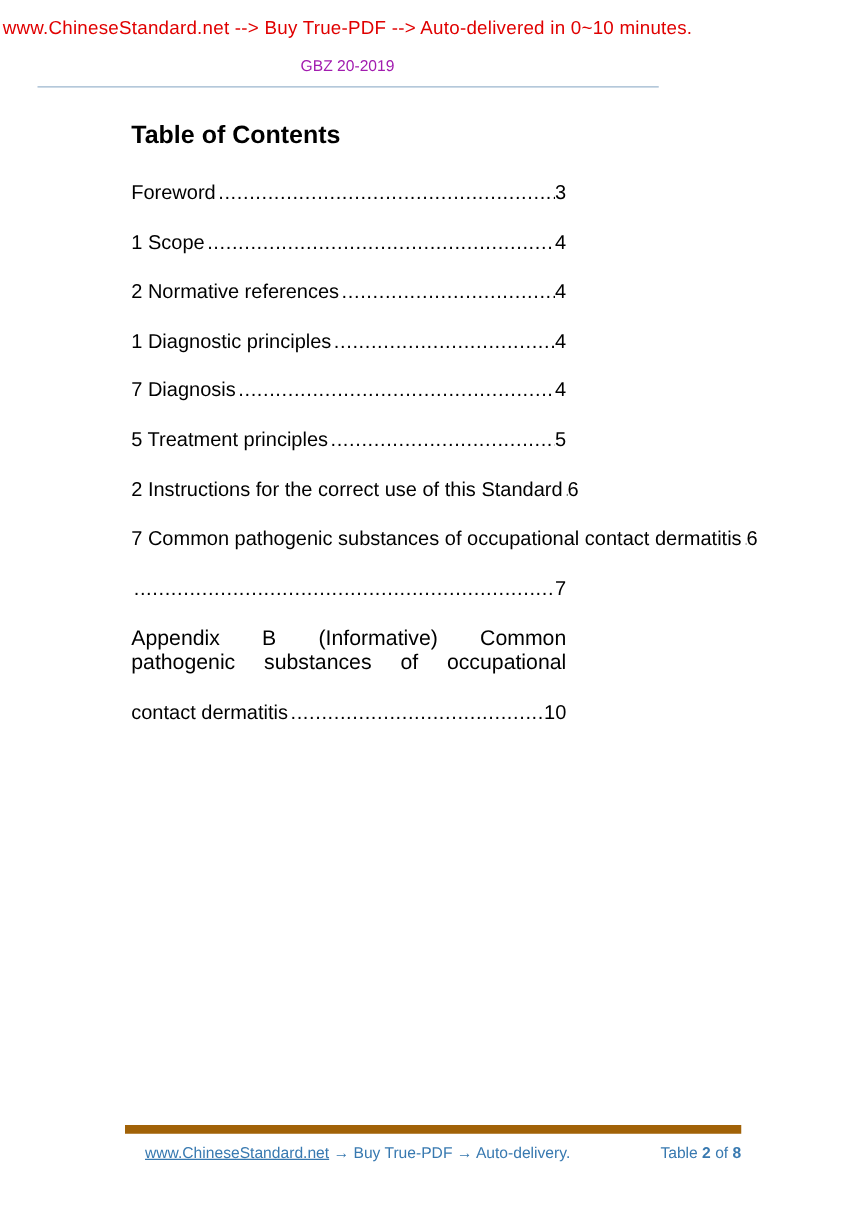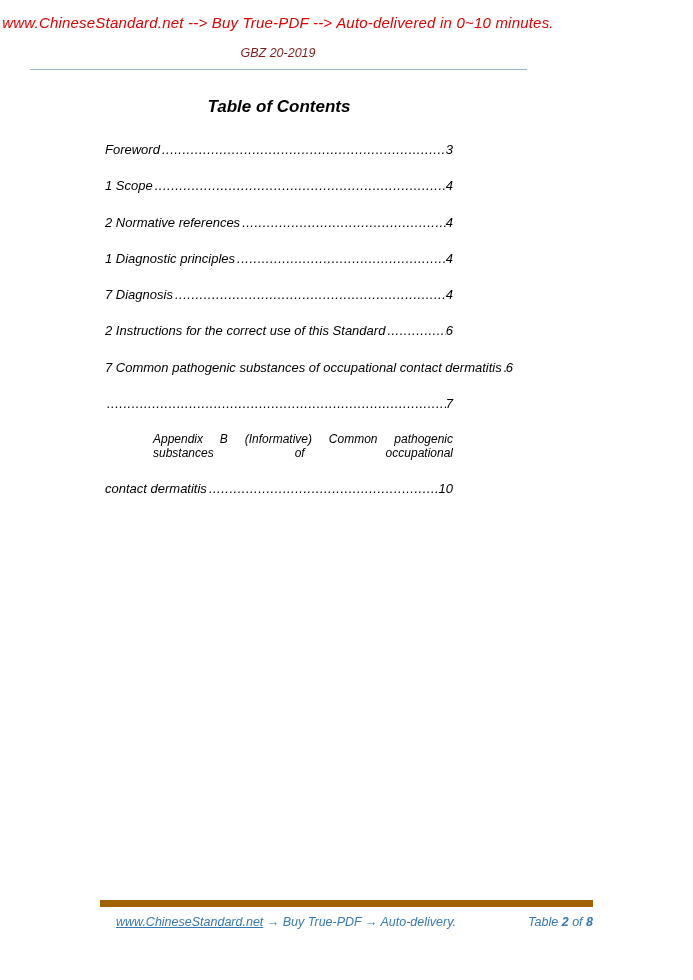"www.ChineseStandard.net --> Buy True-PDF" .page { font-style: italic -> none }
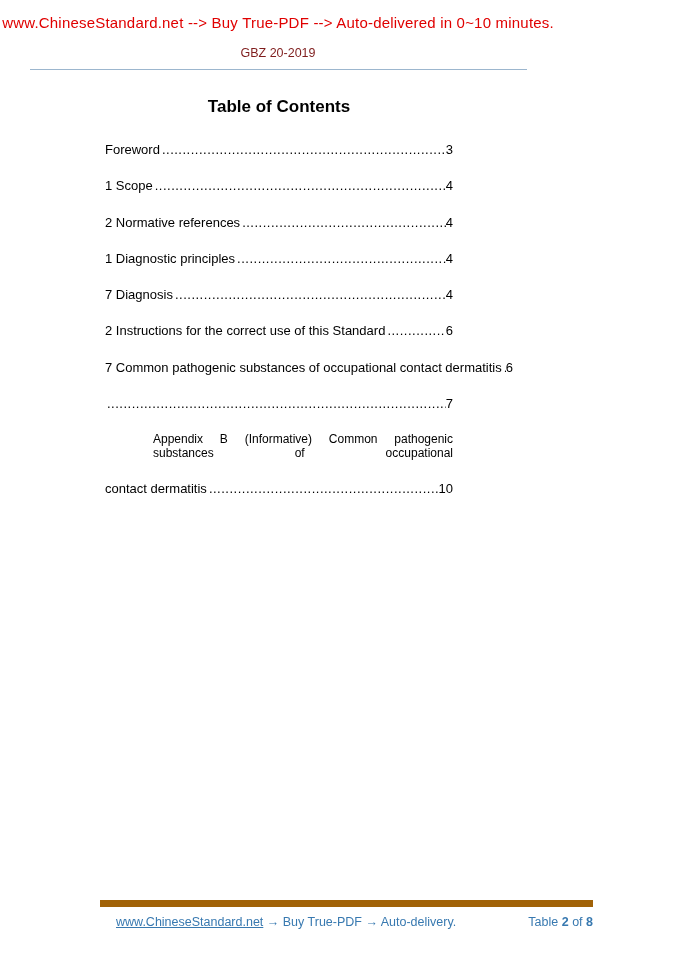"GBZ 20-2019" .doc-code { color: #7f1d1d -> #a21caf }
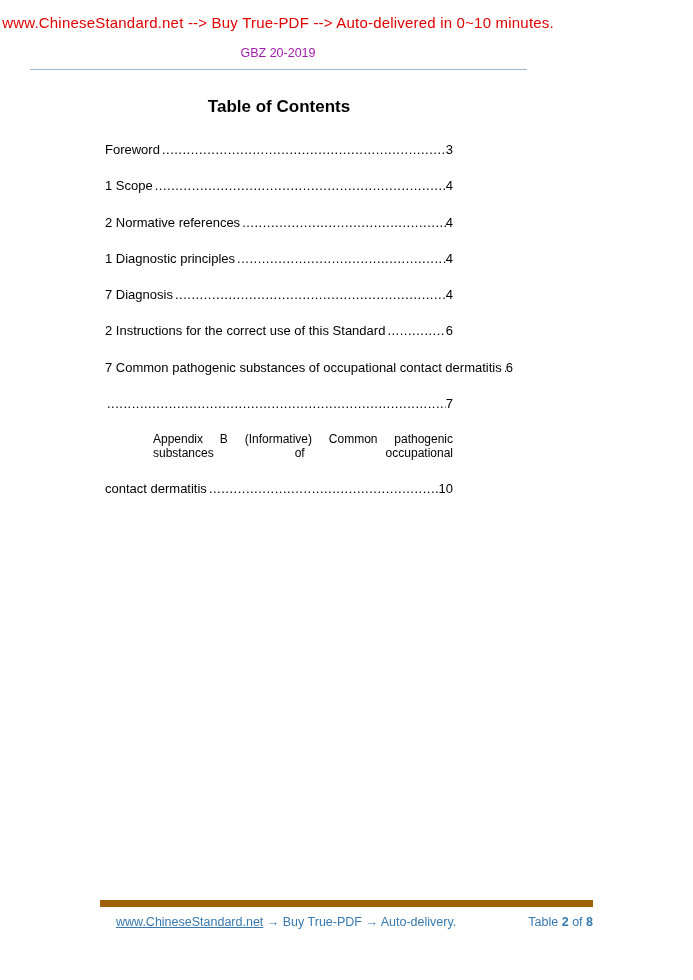"Table of Contents" .toc-title { font-size: 17px -> 20px; text-align: center -> left }
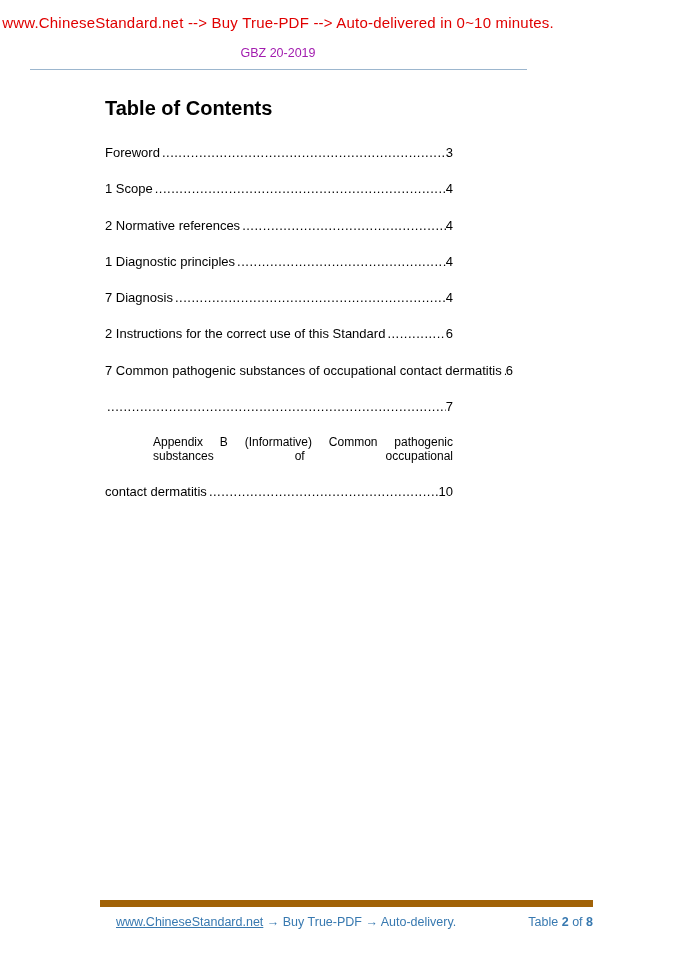"Foreword" .toc-row { font-size: 13px -> 16px }
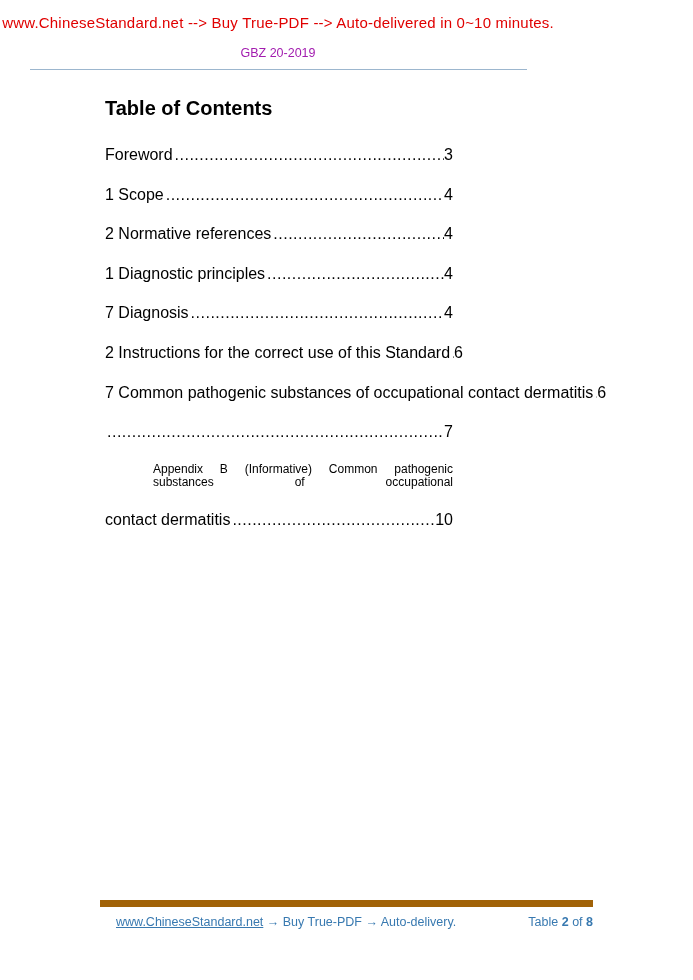"5 Treatment principles" div.toc-row { html: none -> <div> <span>5 Treatment principles</span> <span></span> <span>5</span> </div> }
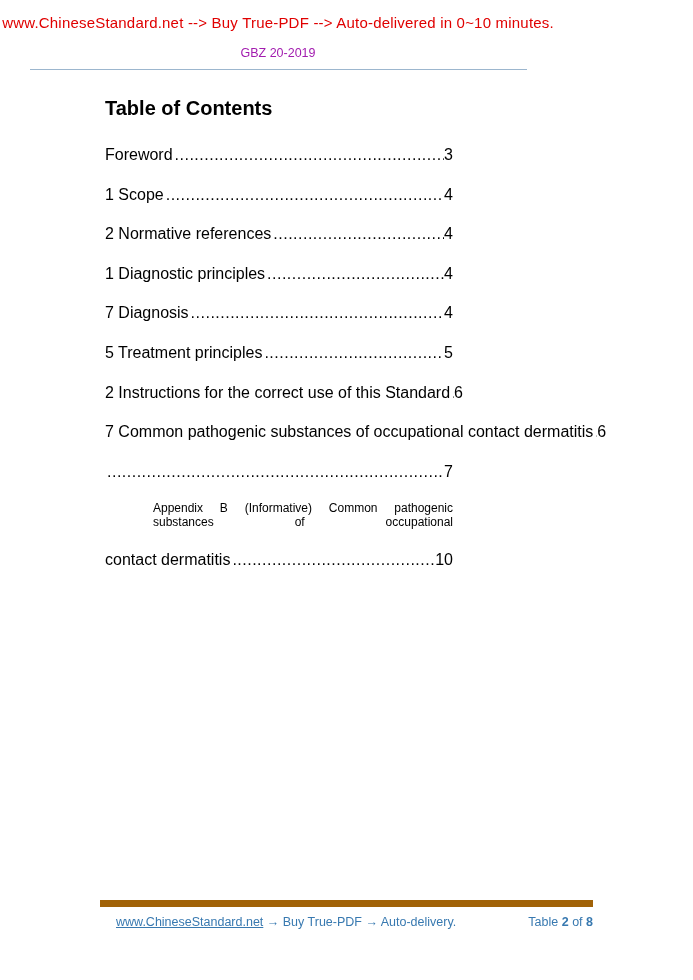"Appendix B (Informative) Common" .wrap-line1 { font-size: 12px -> 17px; margin-left: 48px -> none }
